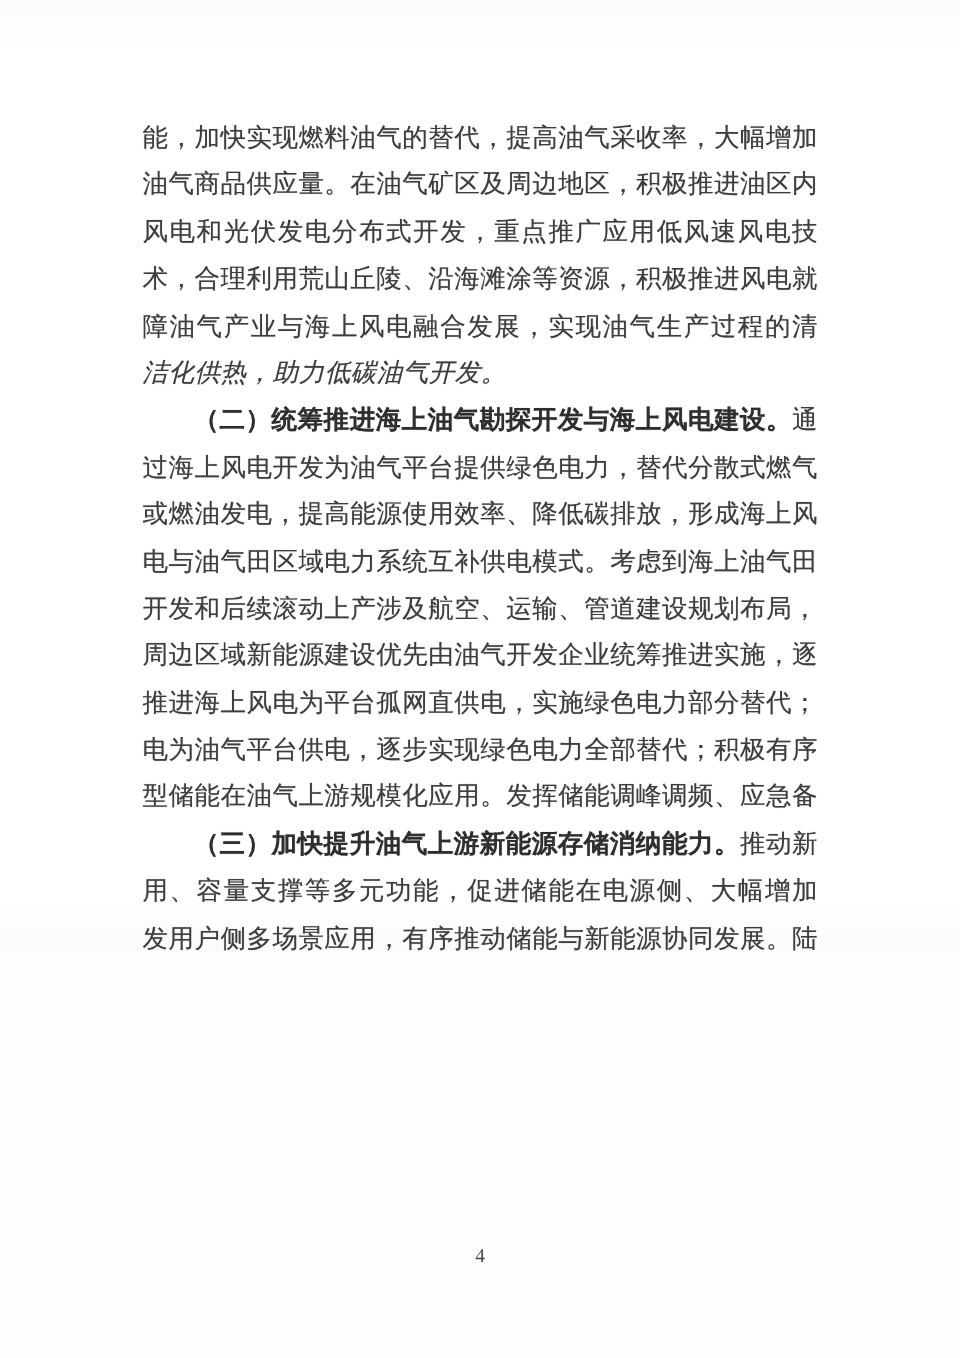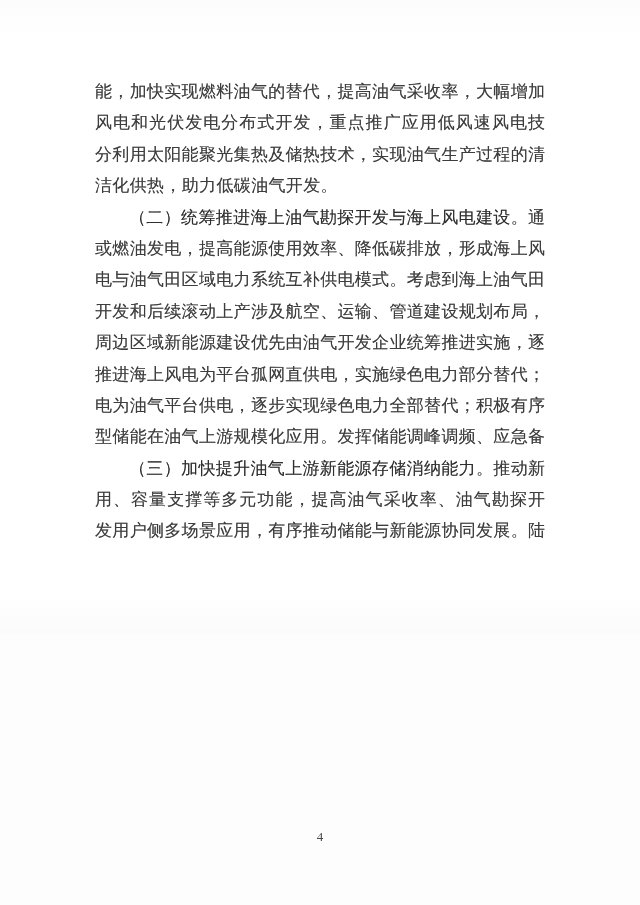"油气商品供应量。在油气矿区及周边地区，积极推进油区内" div.line { html: none -> <div>油气商品供应量。在油气矿区及周边地区，积极推进油区内</div> }
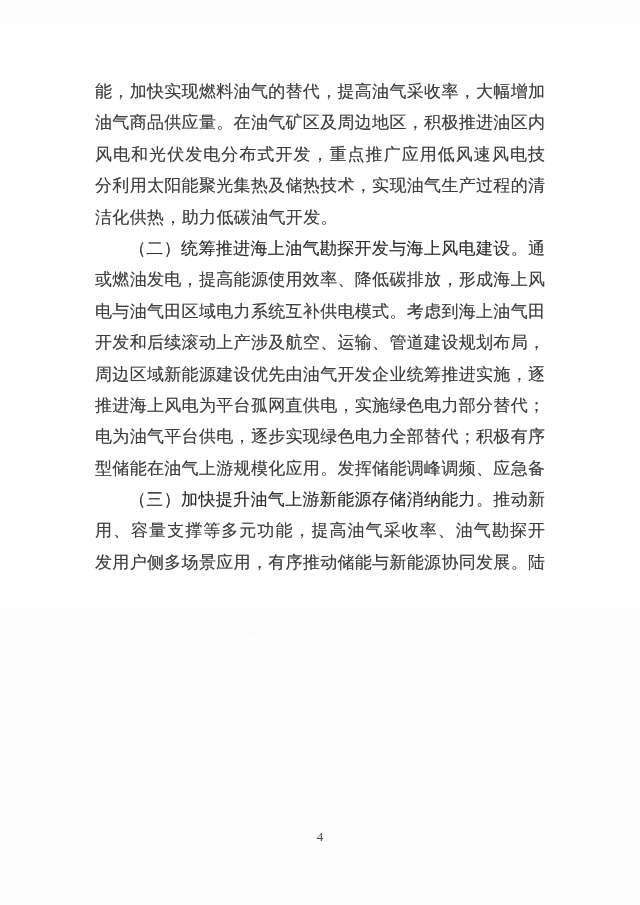"术，合理利用荒山丘陵、沿海滩涂等资源，积极推进风电就" div.line { html: none -> <div>术，合理利用荒山丘陵、沿海滩涂等资源，积极推进风电就</div> }
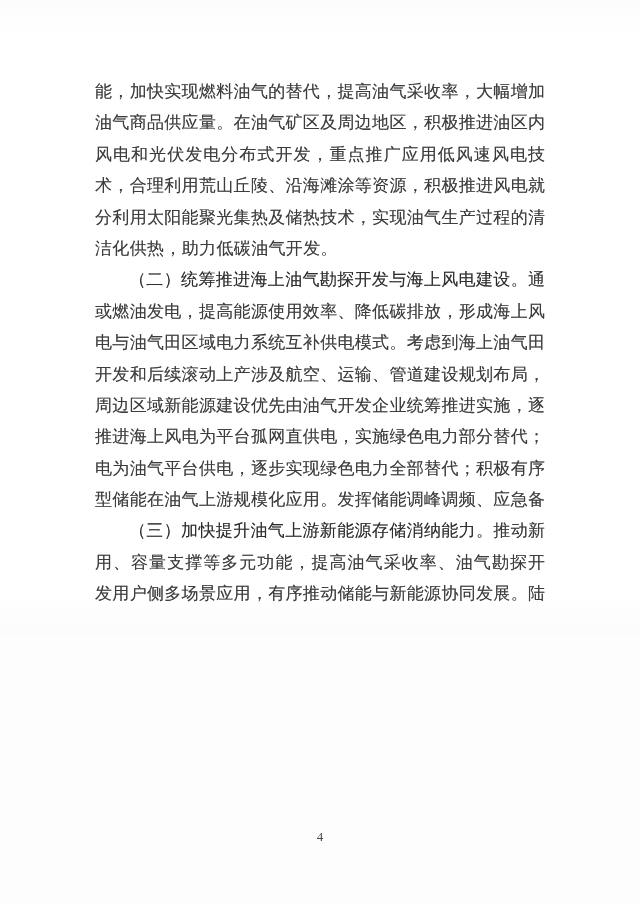"分利用太阳能聚光集热及储热技术，实现油气生产过程的清" div.line { text: 分利用太阳能聚光集热及储热技术 -> 障油气产业与海上风电融合发展 }
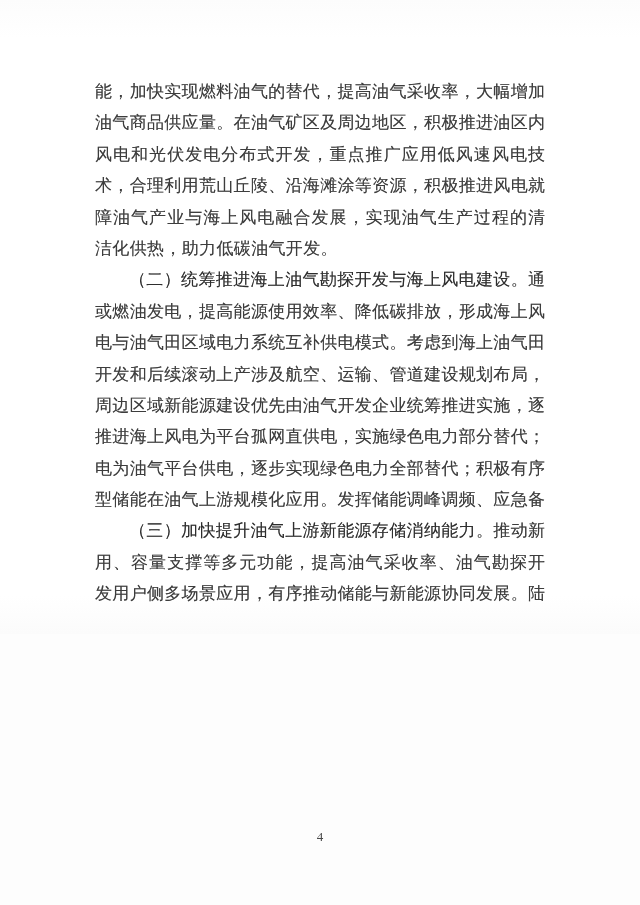"洁化供热，助力低碳油气开发。" .line.para-end { font-style: none -> italic }
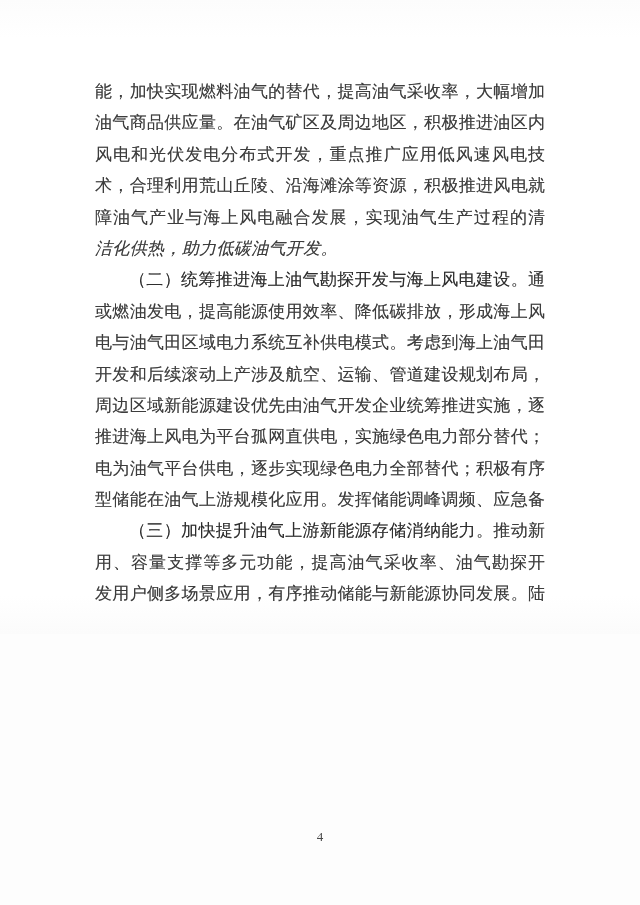"（二）统筹推进海上油气勘探开发与海上风电建设。" .heading { font-weight: 400 -> 700 }
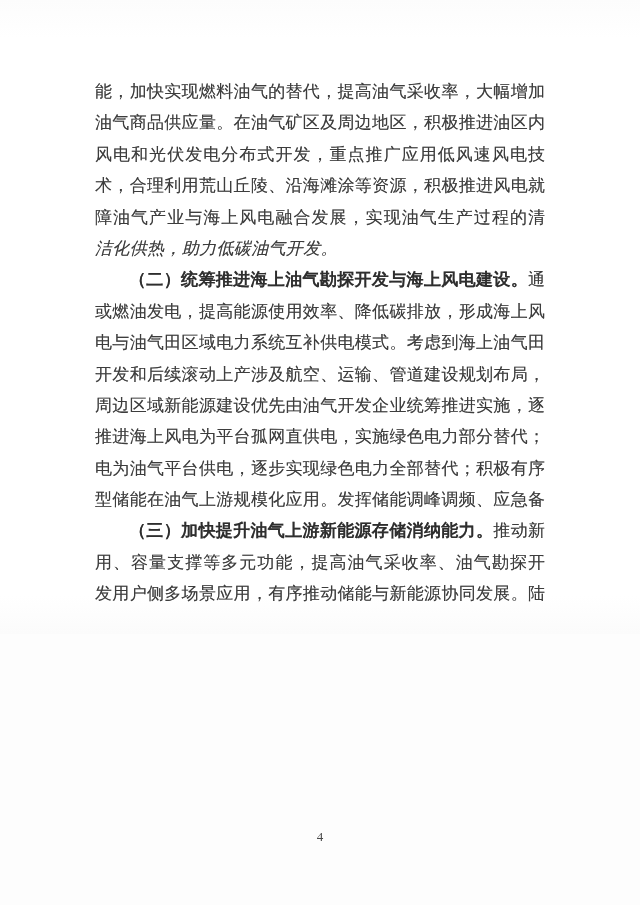"过海上风电开发为油气平台提供绿色电力，替代分散式燃气" div.line { html: none -> <div>过海上风电开发为油气平台提供绿色电力，替代分散式燃气</div> }
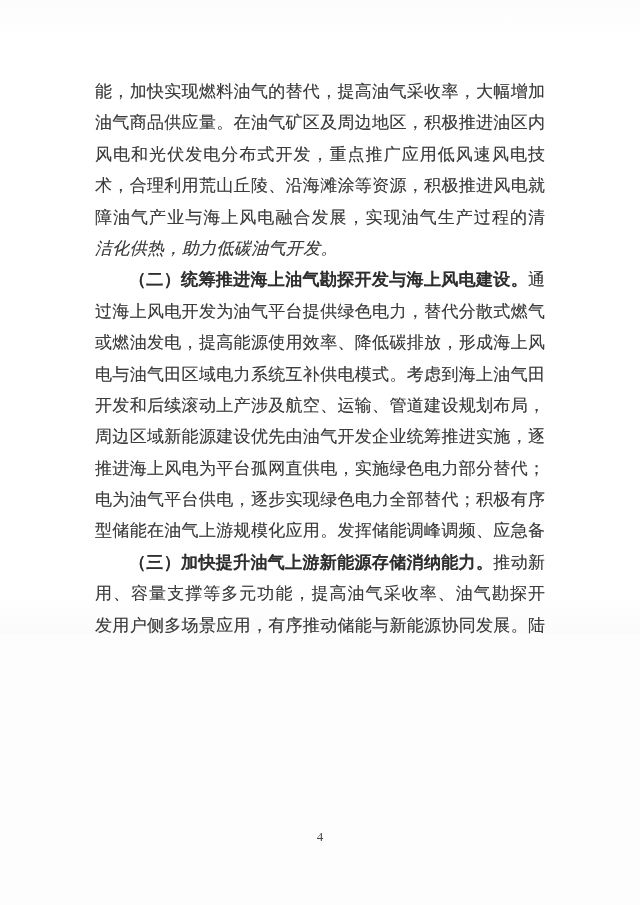"用、容量支撑等多元功能，提高油气采收率、油气勘探开" div.line { text: 提高油气采收率、油气勘探开 -> 促进储能在电源侧、大幅增加 }
